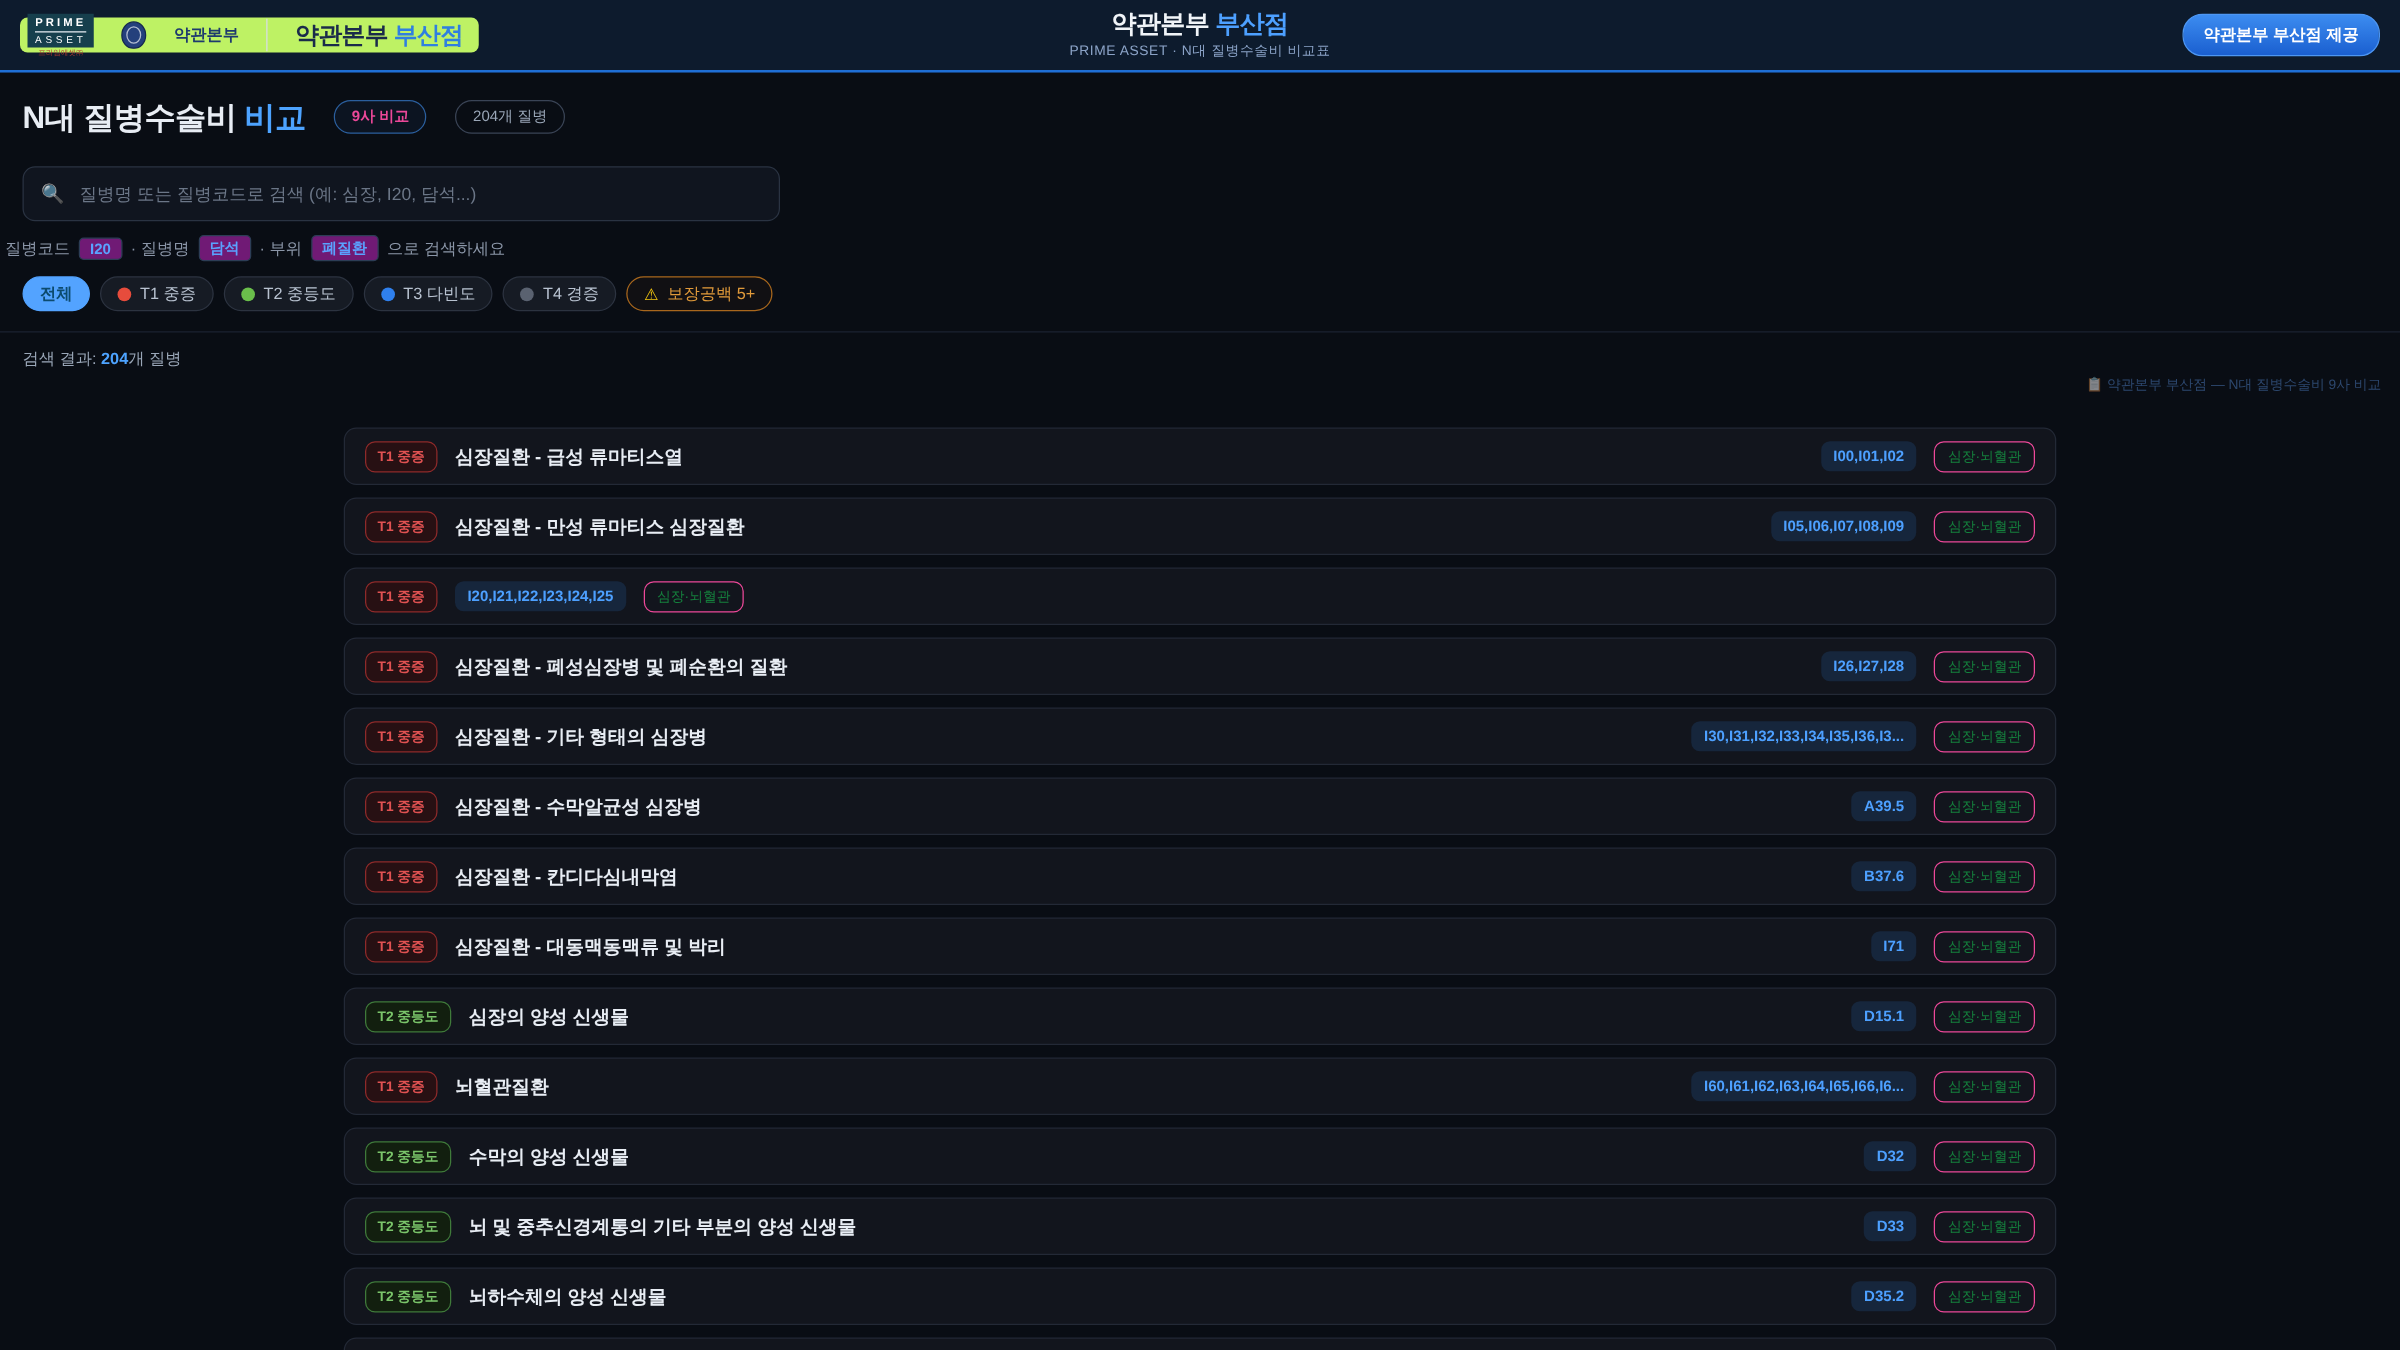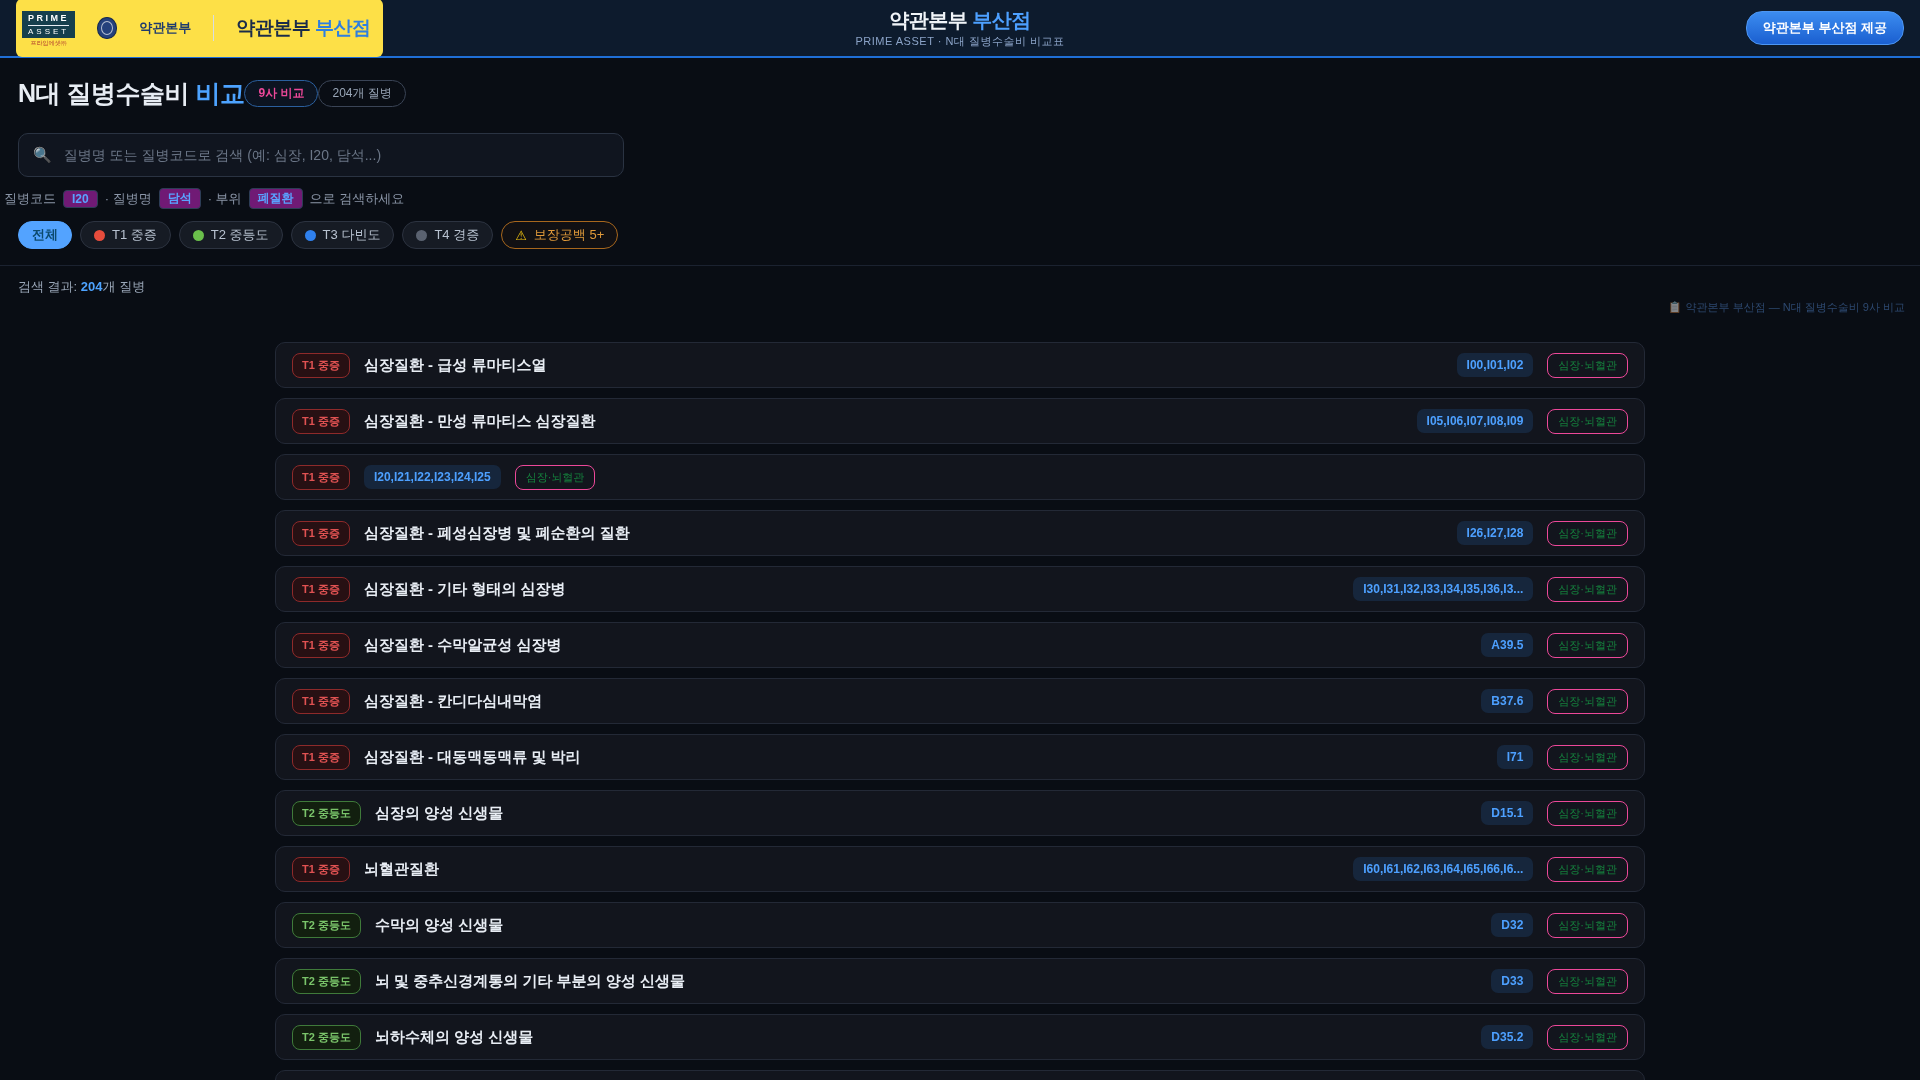"PRIME" .logo-box { background: #fde047 -> #bef264; height: 58px -> 28px }
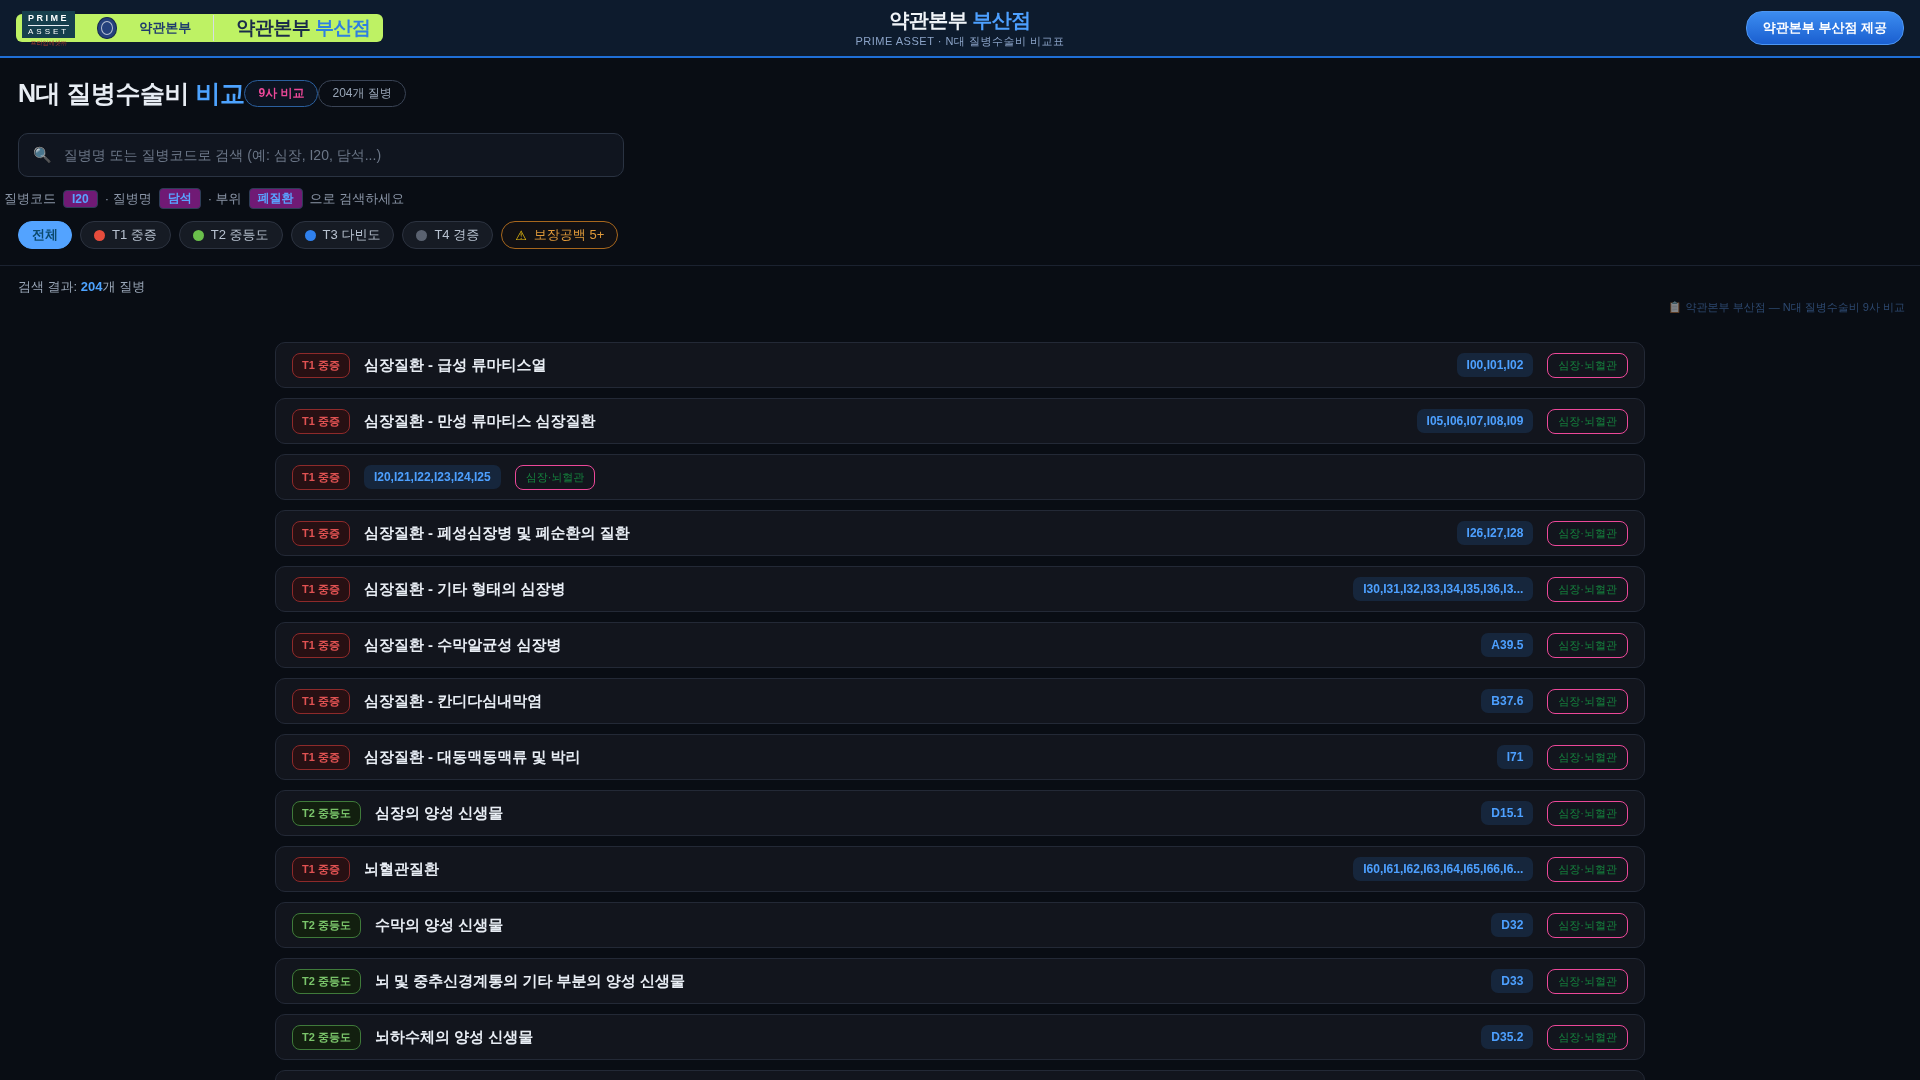"N대 질병수술비 비교" .title-row { gap: 0 -> 23px }
